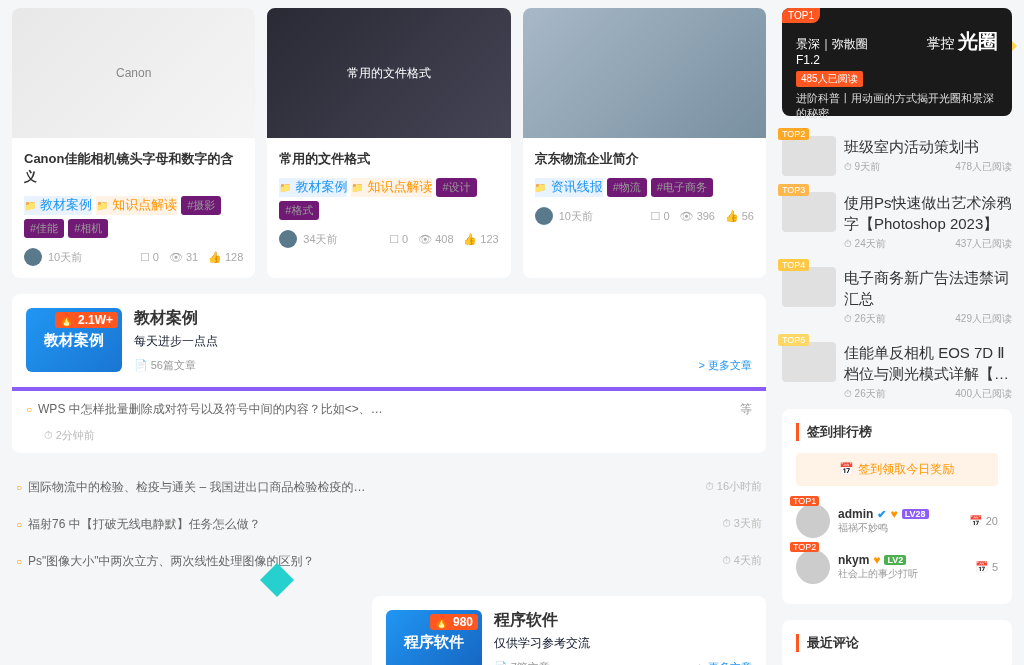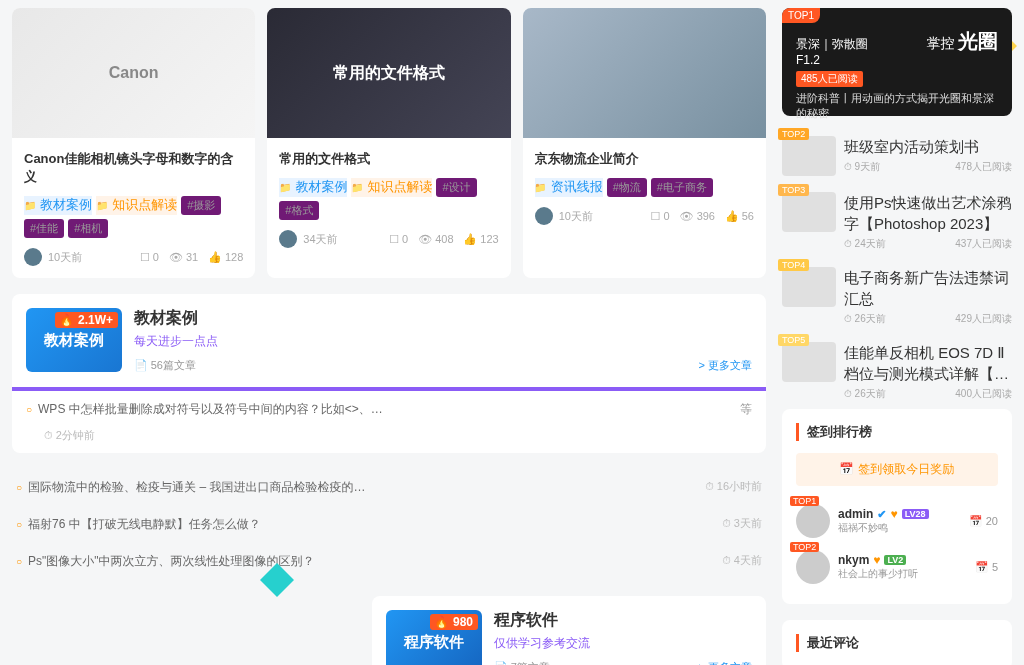"Canon" .card-img { font-size: 16px -> 12px; font-weight: bold -> normal }
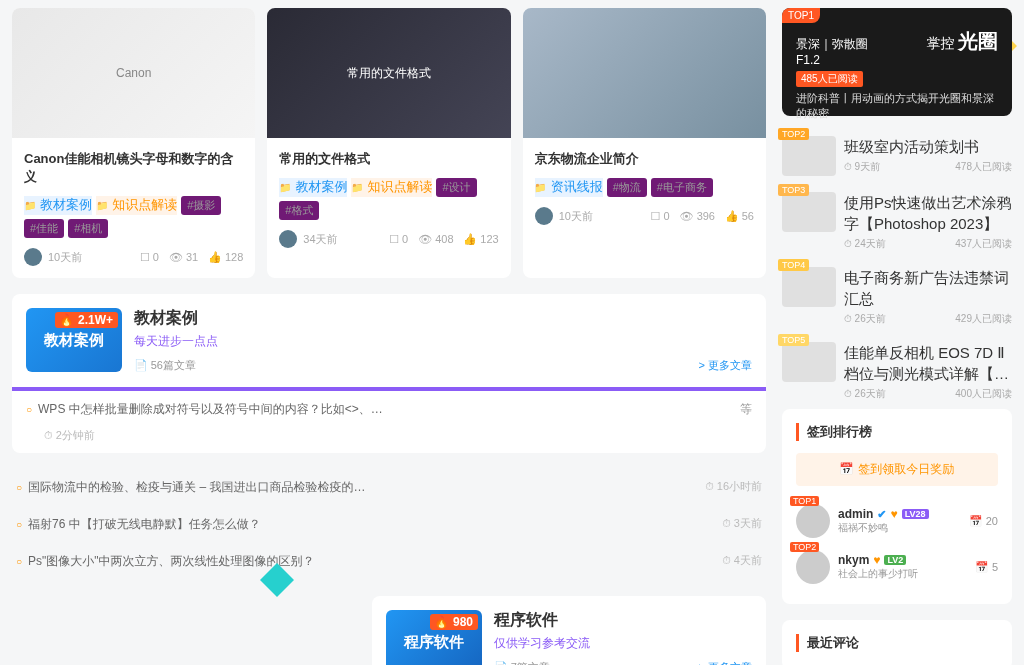"每天进步一点点" .panel-sub { color: #8b5cf6 -> #0f172a }
